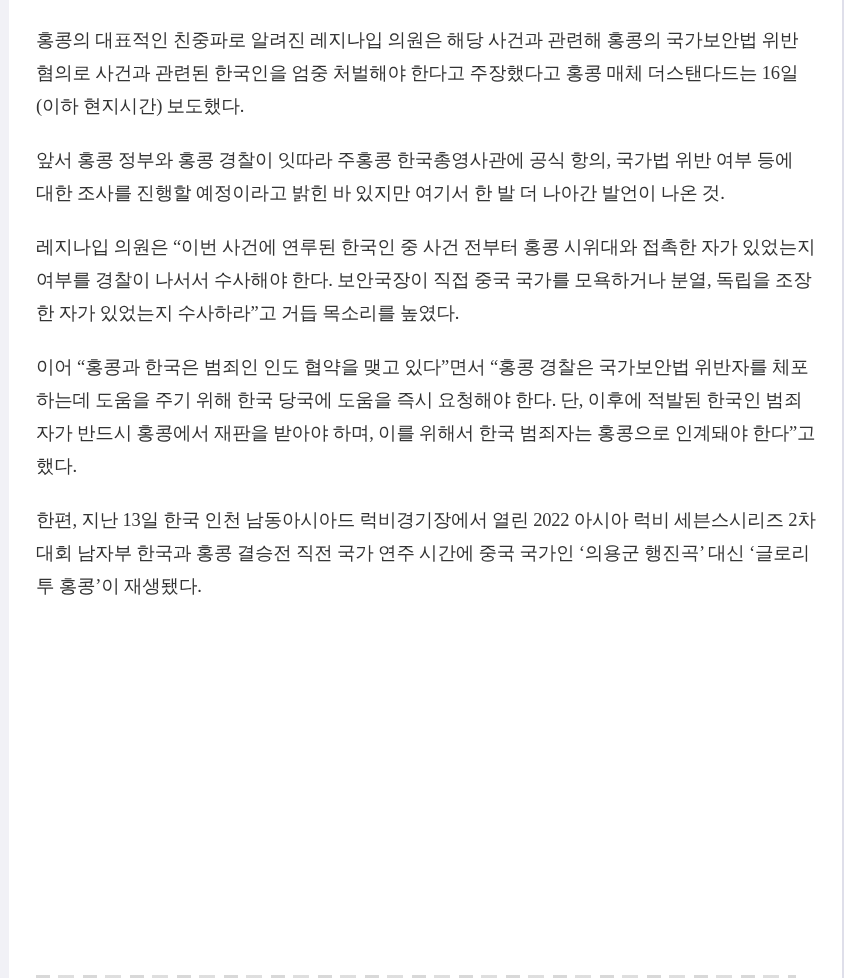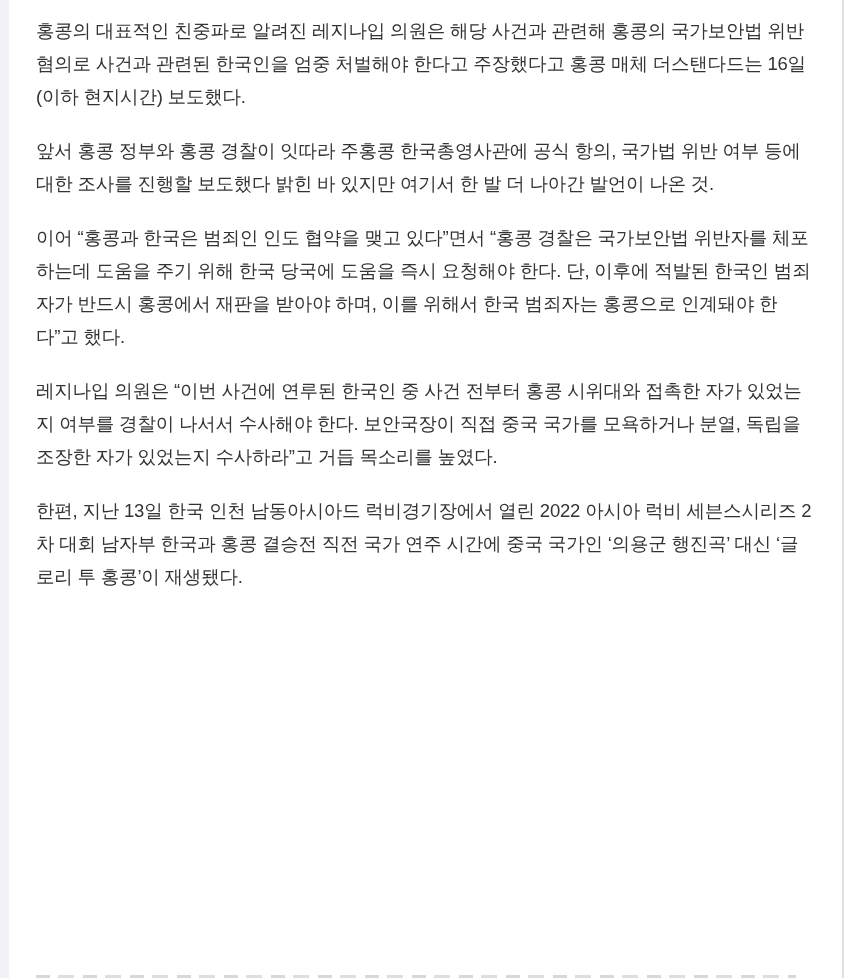"홍콩의 대표적인 친중파로 알려진 레지나입" .article p { font-family: none -> Liberation Serif, serif; margin: 0 0 21px 0 -> 10px 0 21px 0 }
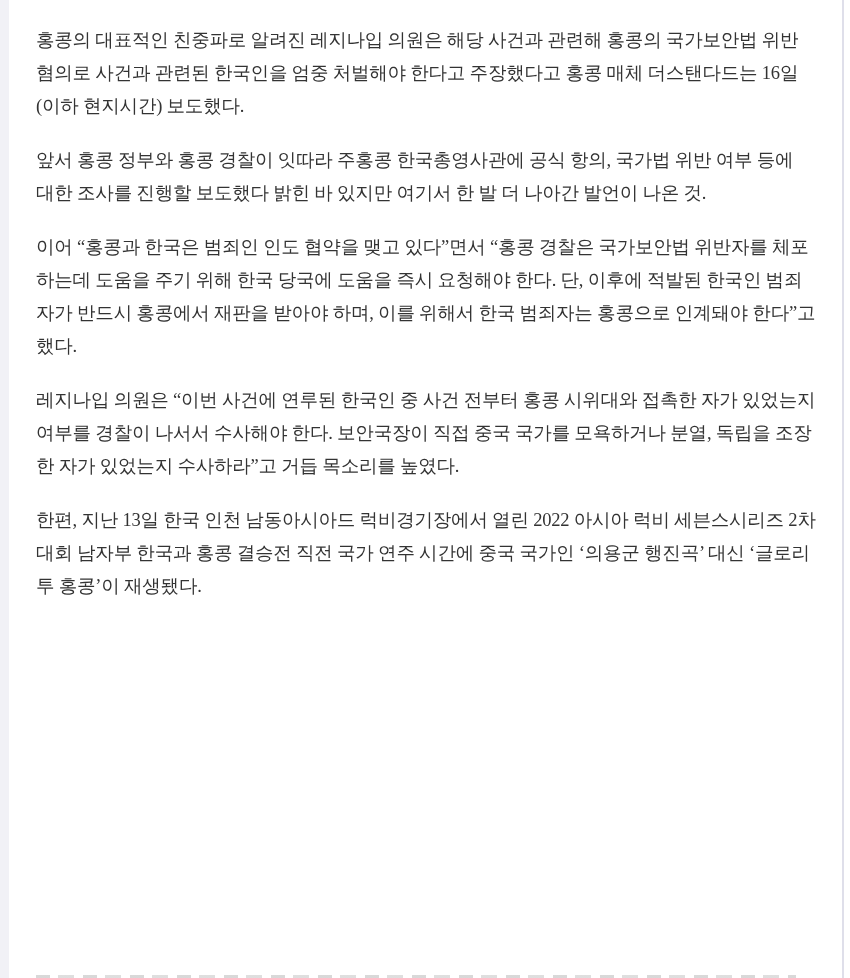"앞서 홍콩 정부와 홍콩 경찰이" p { text: 보도했다 -> 예정이라고 }
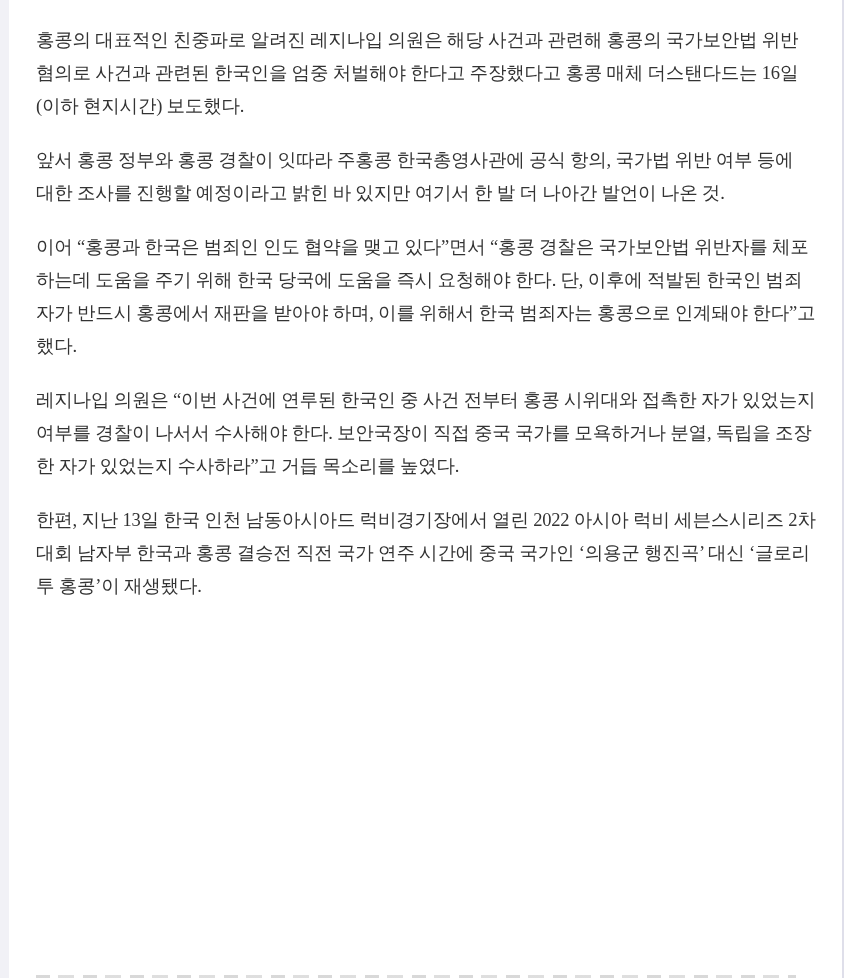"이어 “홍콩과 한국은 범죄인 인도" p { order: before "레지나입 의원은 “이번 사건에 연루된" -> after "레지나입 의원은 “이번 사건에 연루된" }
